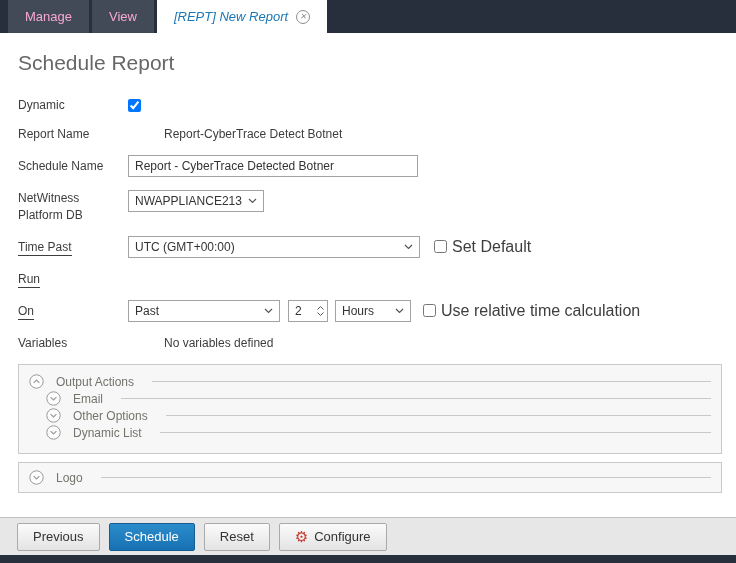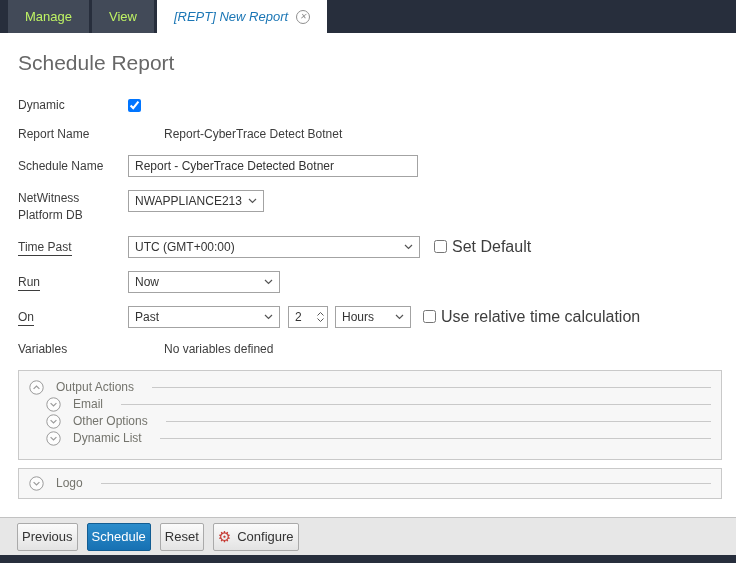"Manage" .tab { color: #bef264 -> #f9a8d4 }
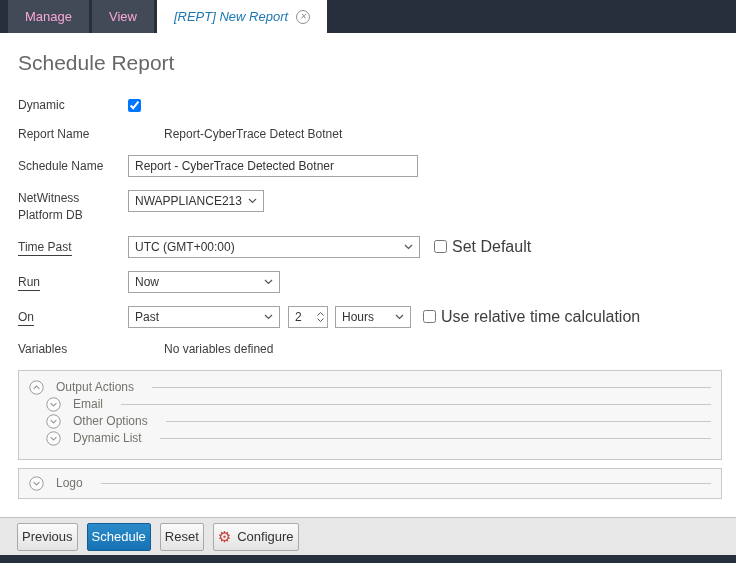"Now" div.select { html: <div> <span>Now</span> <span> <svg> <polyline></polyline> </svg> </span> </div> -> none }
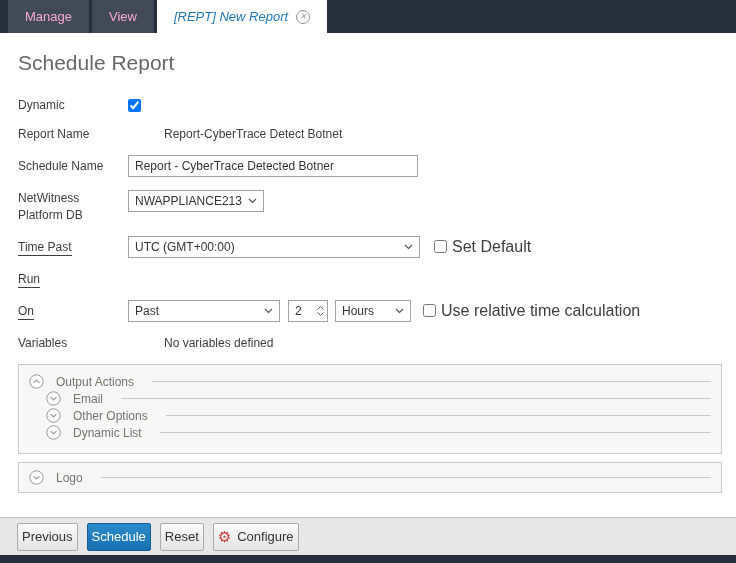"Previous" .btn { padding: 0 4px -> 0 15px }
